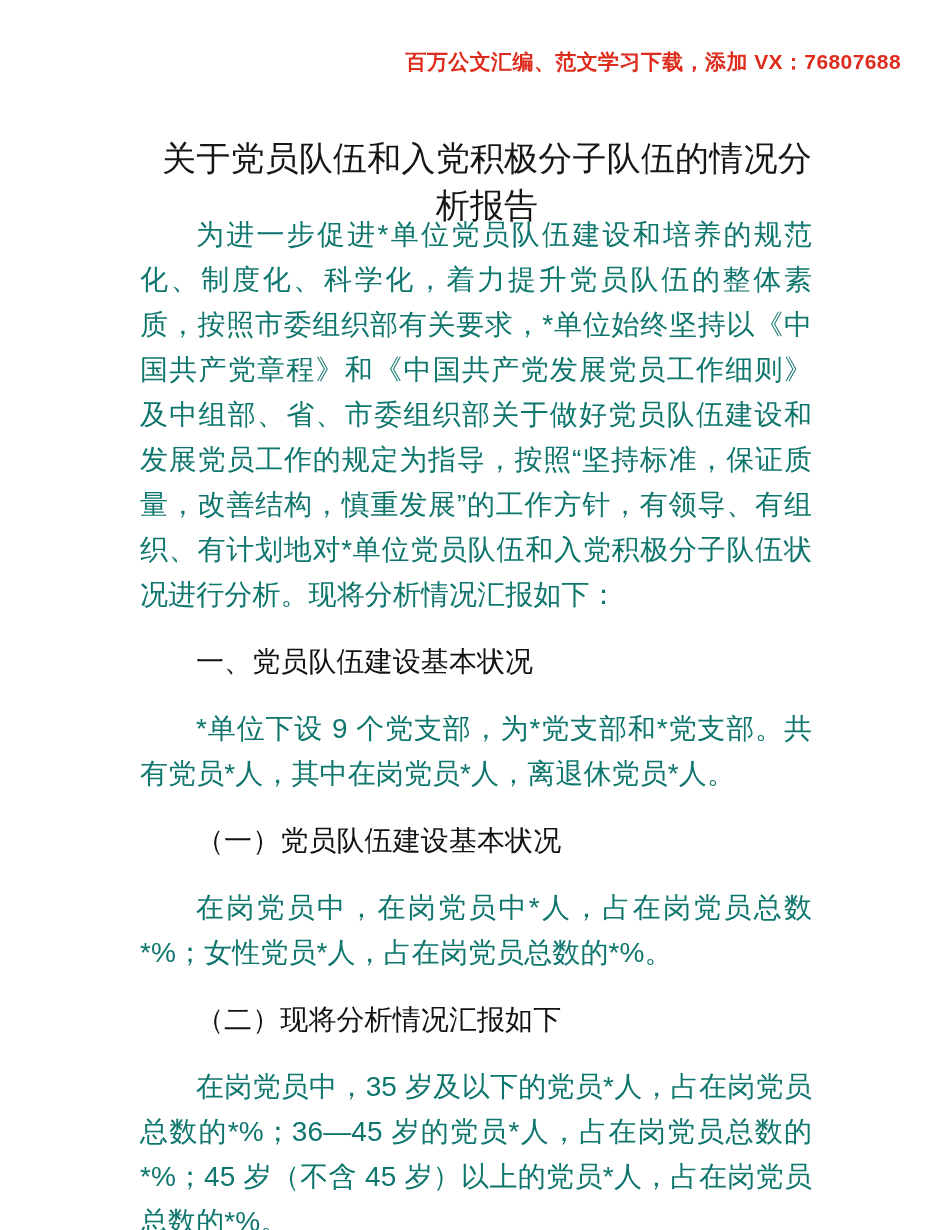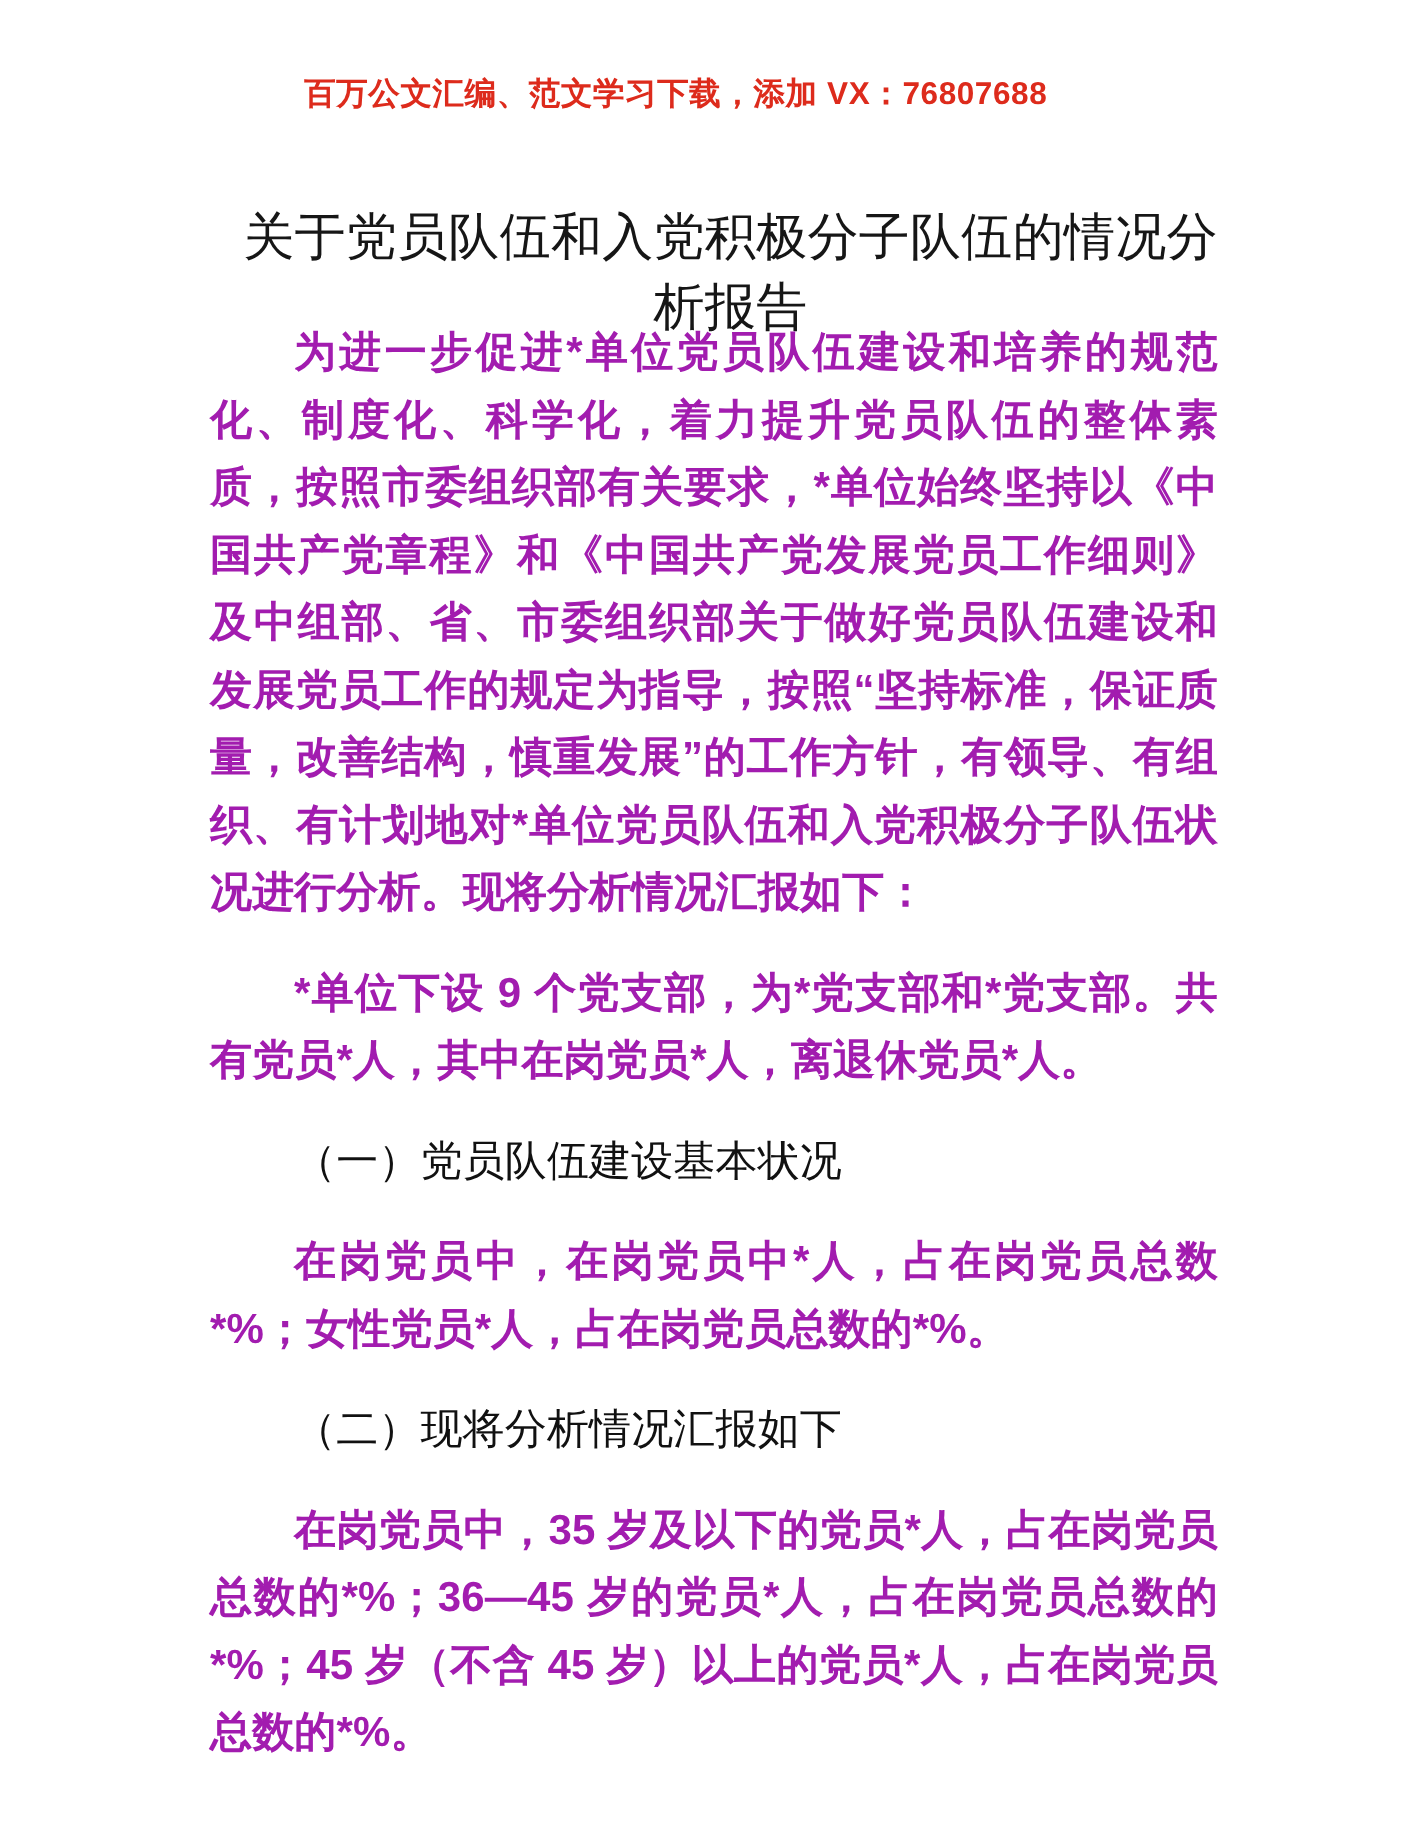"百万公文汇编、范文学习下载，添加 VX：76807688" .promo-header { text-align: center -> right }
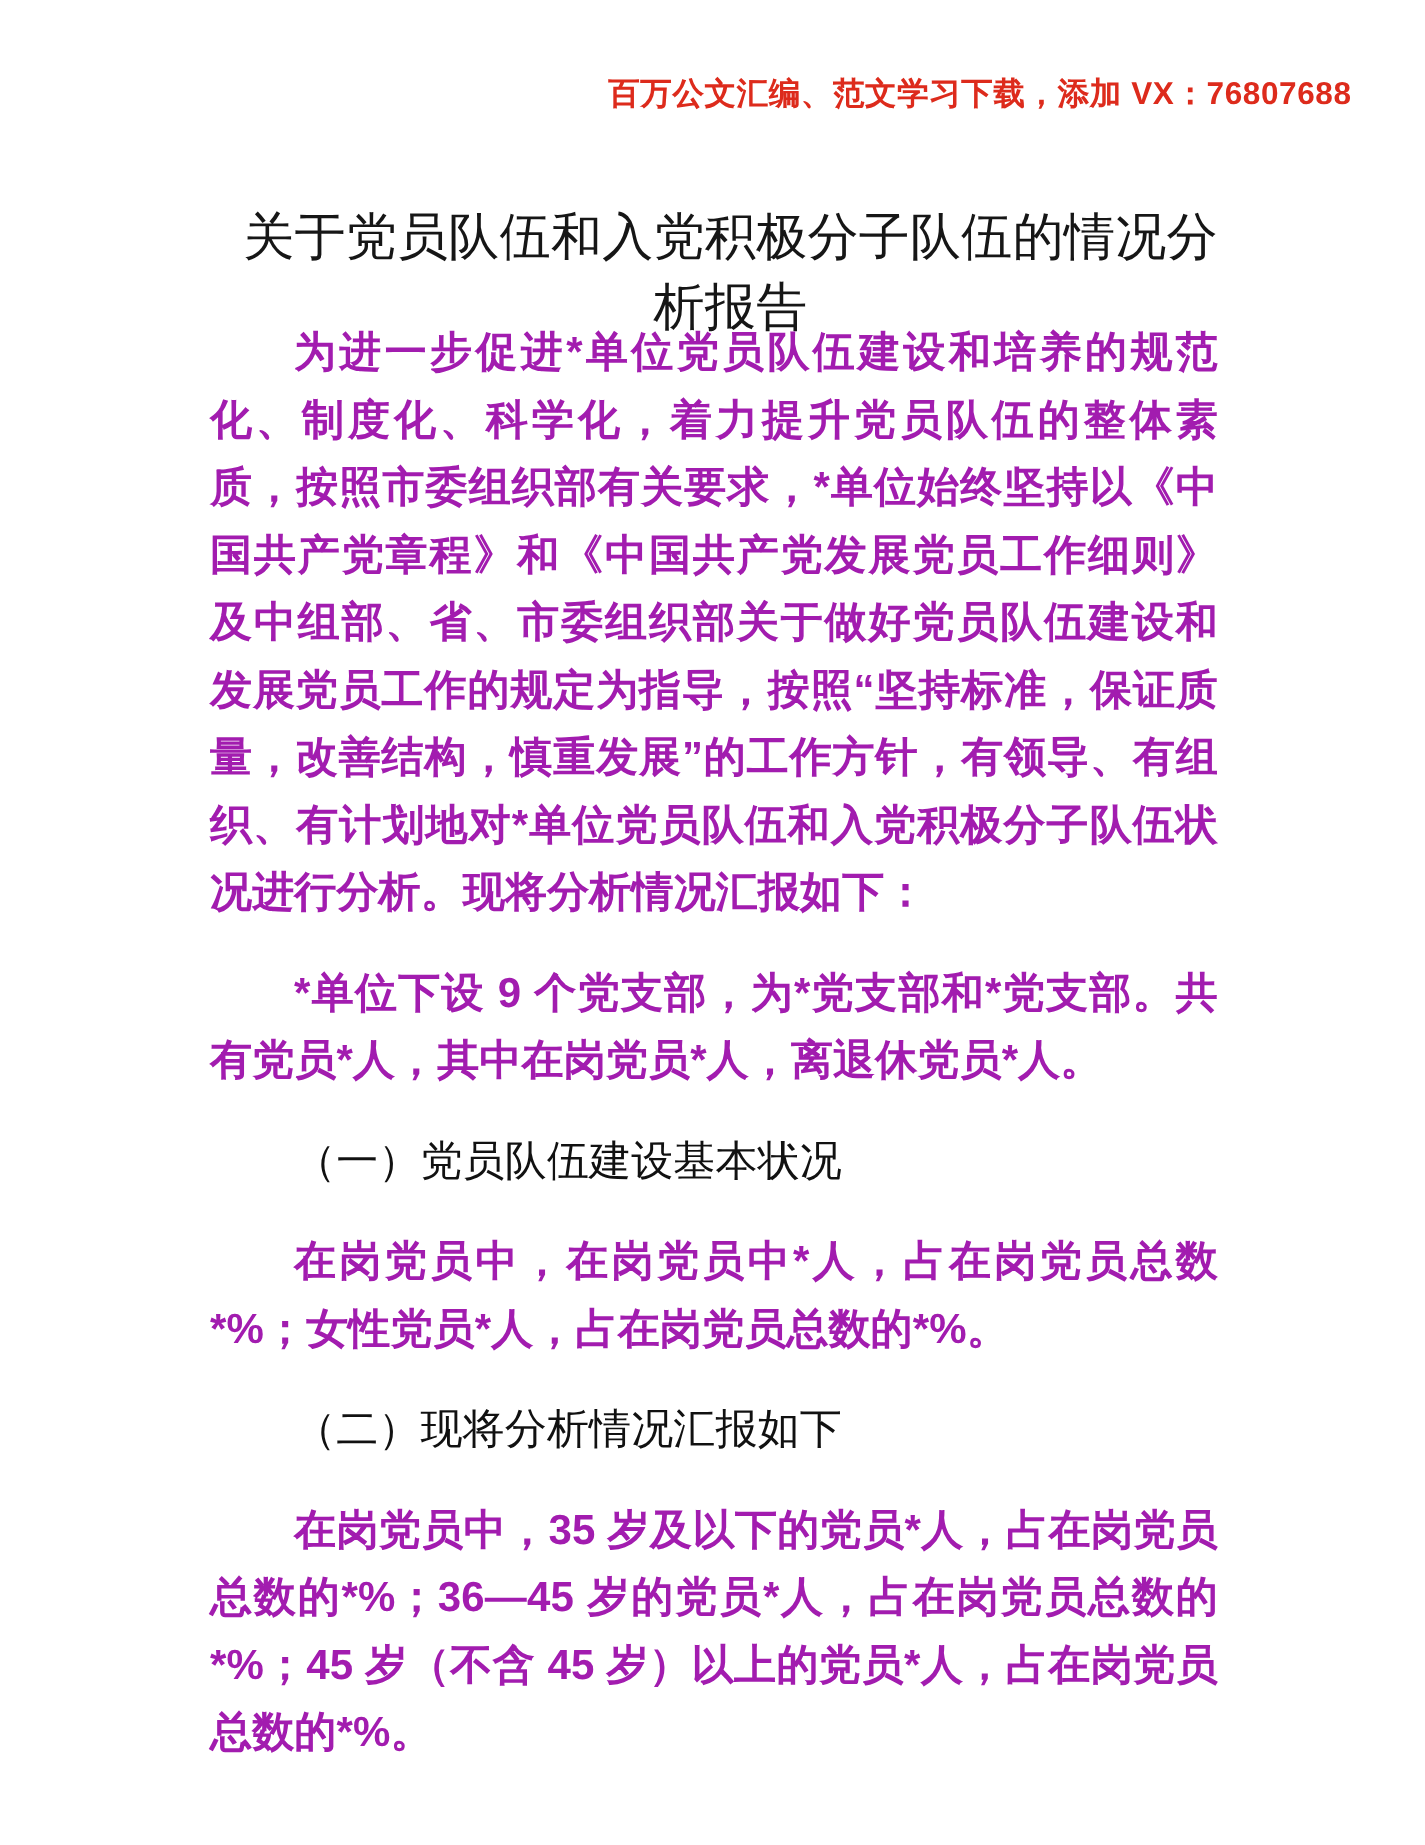"为进一步促进*单位党员队伍建设和培养的规范化、制度化、科学化，着力提升党员队伍的" .para { color: #a21caf -> #0f766e; font-weight: bold -> none }
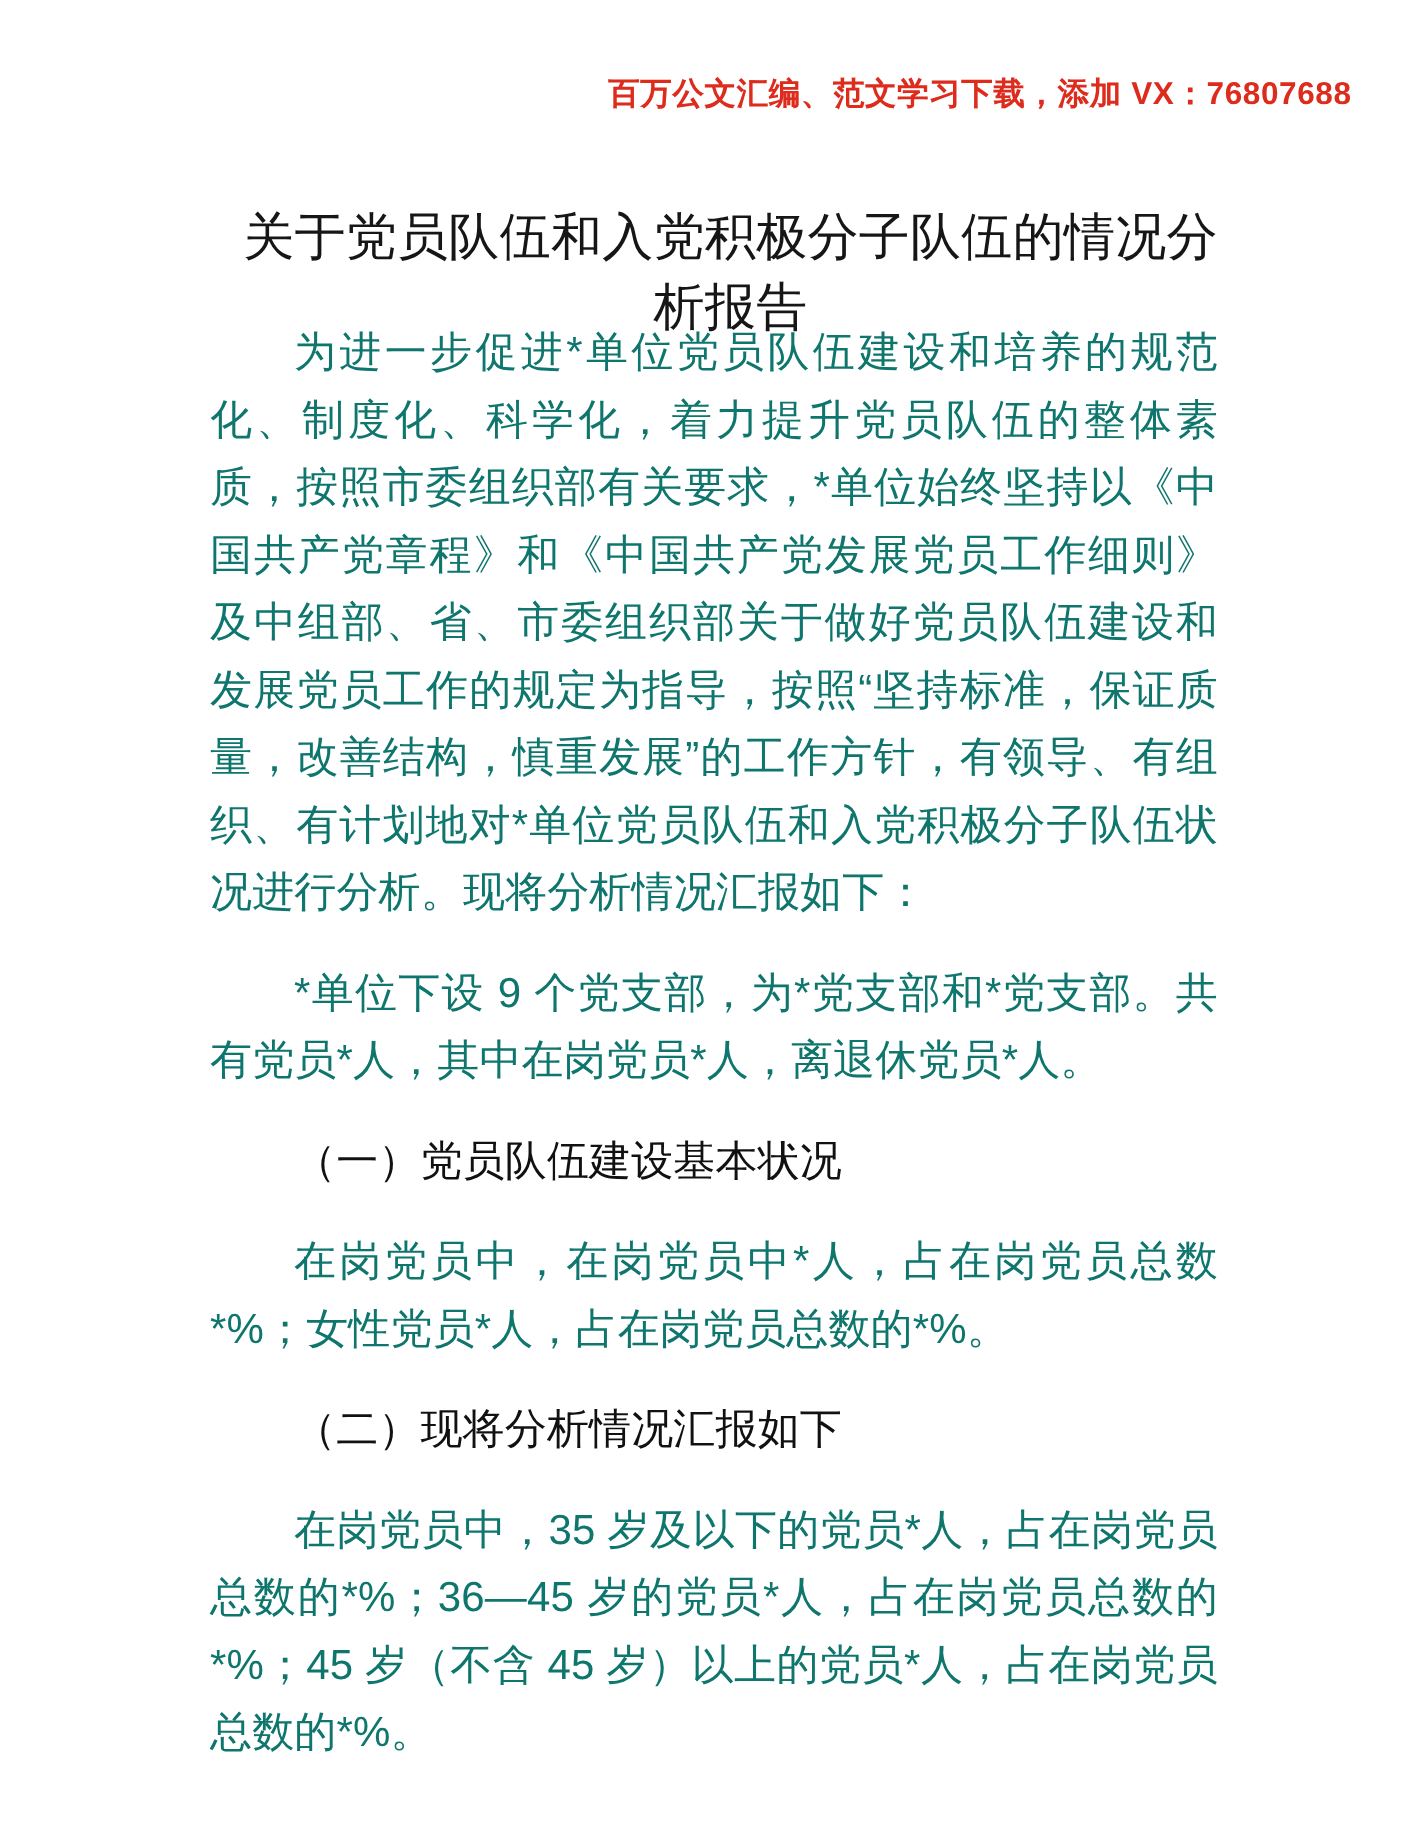"一、党员队伍建设基本状况" p.heading-l1 { html: none -> <p>一、党员队伍建设基本状况</p> }
